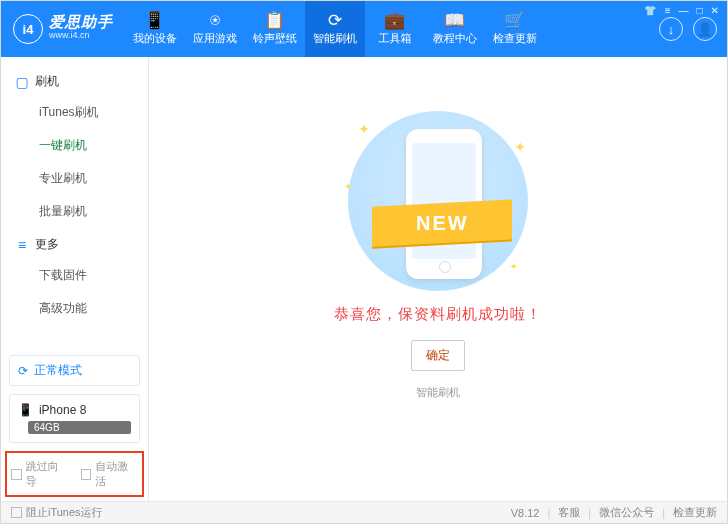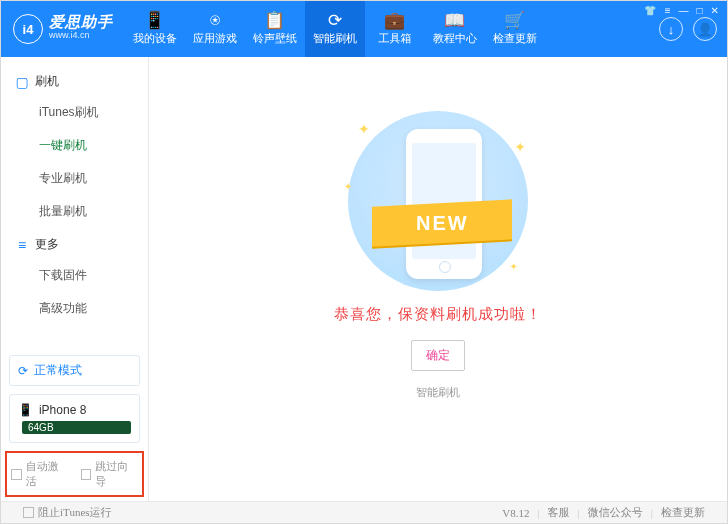"确定" .confirm-btn { color: #ec4899 -> #c2410c }
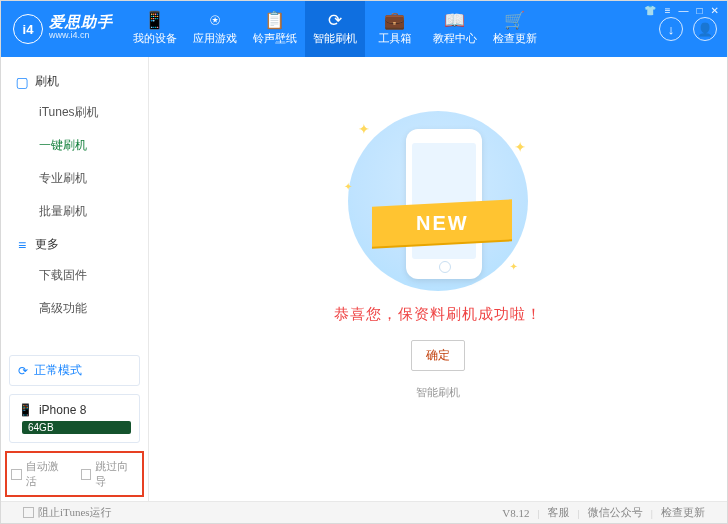"64GB" .badge { background: #14532d -> #737373; margin-left: 4px -> 10px }
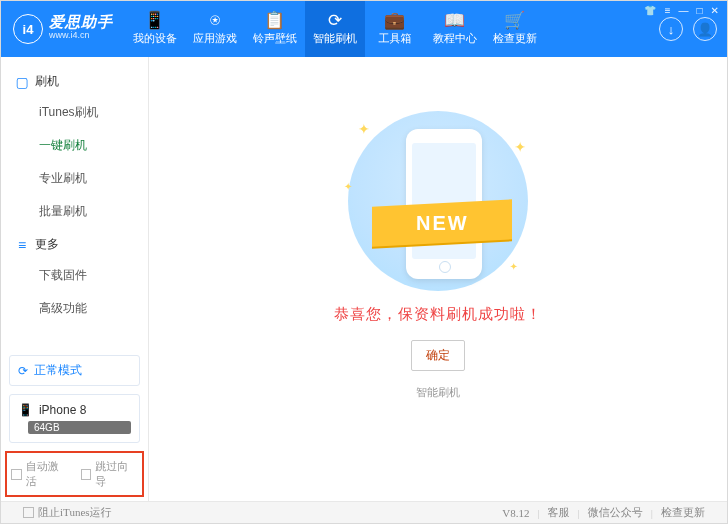"自动激活" label.chk { order: before "跳过向导" -> after "跳过向导" }
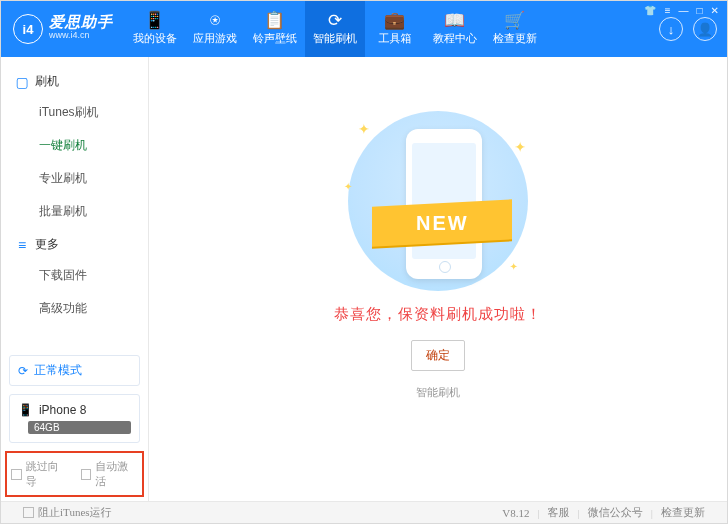"阻止iTunes运行" .footer { font-family: Liberation Serif, serif -> none; padding: 0 22px -> 0 10px }
